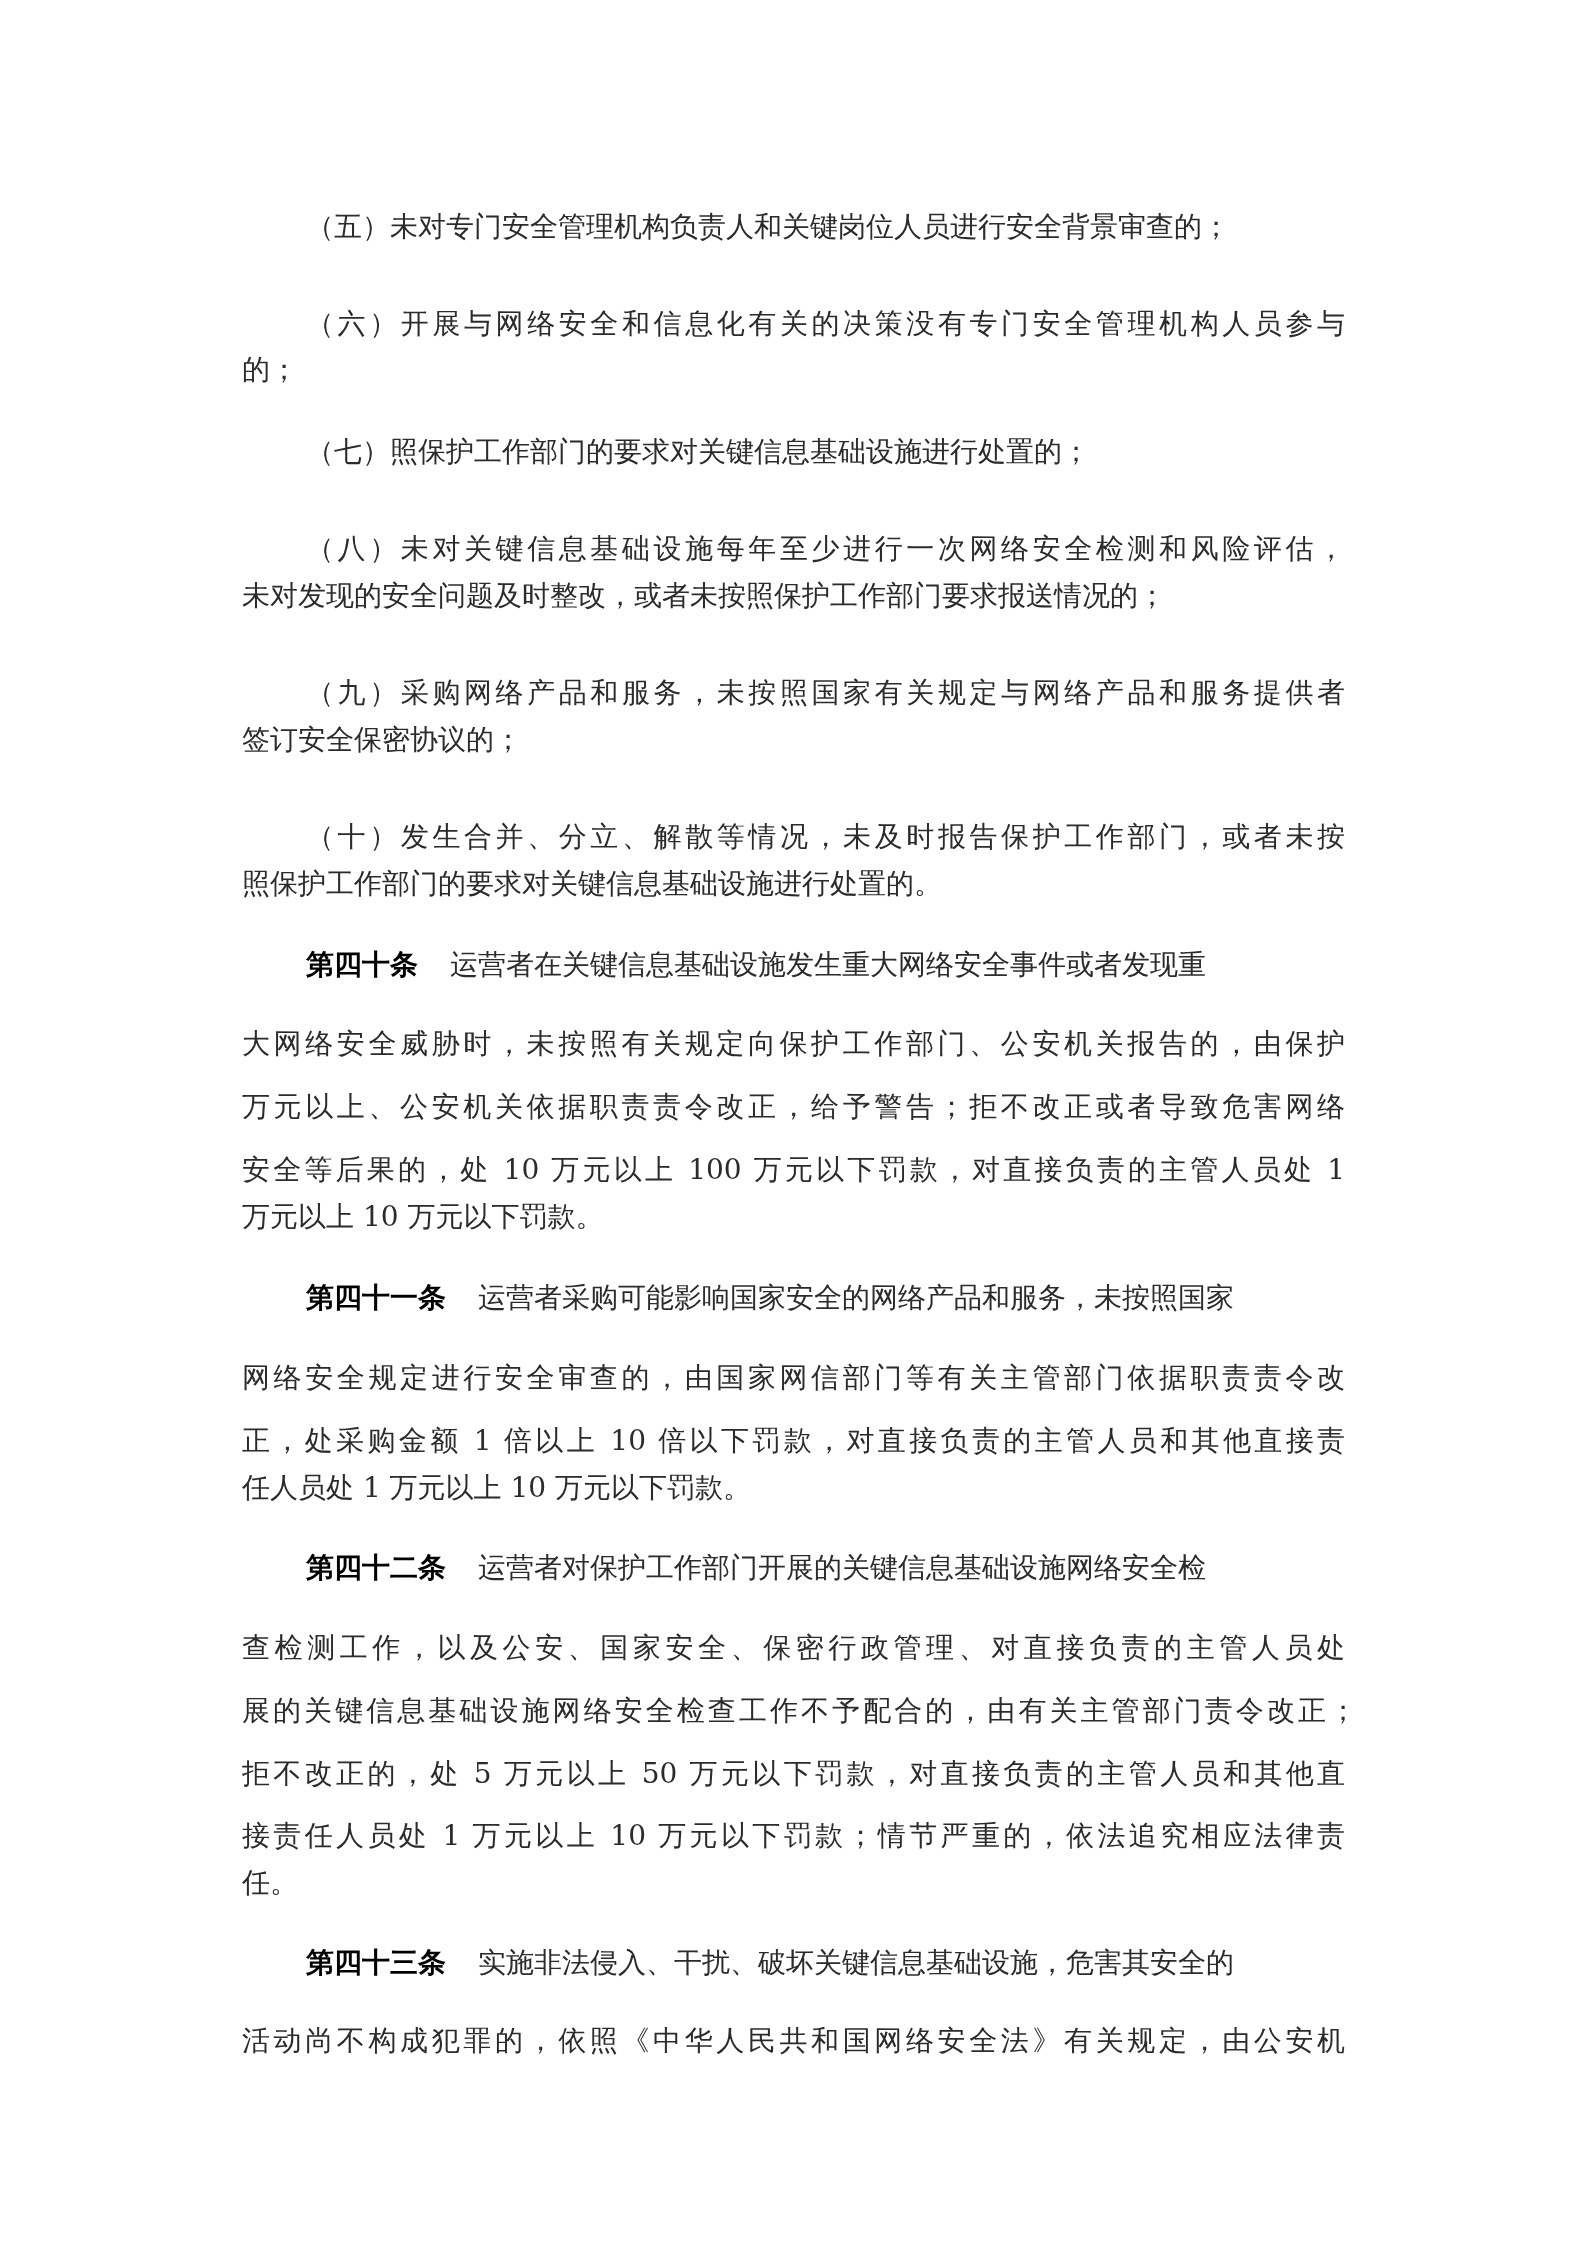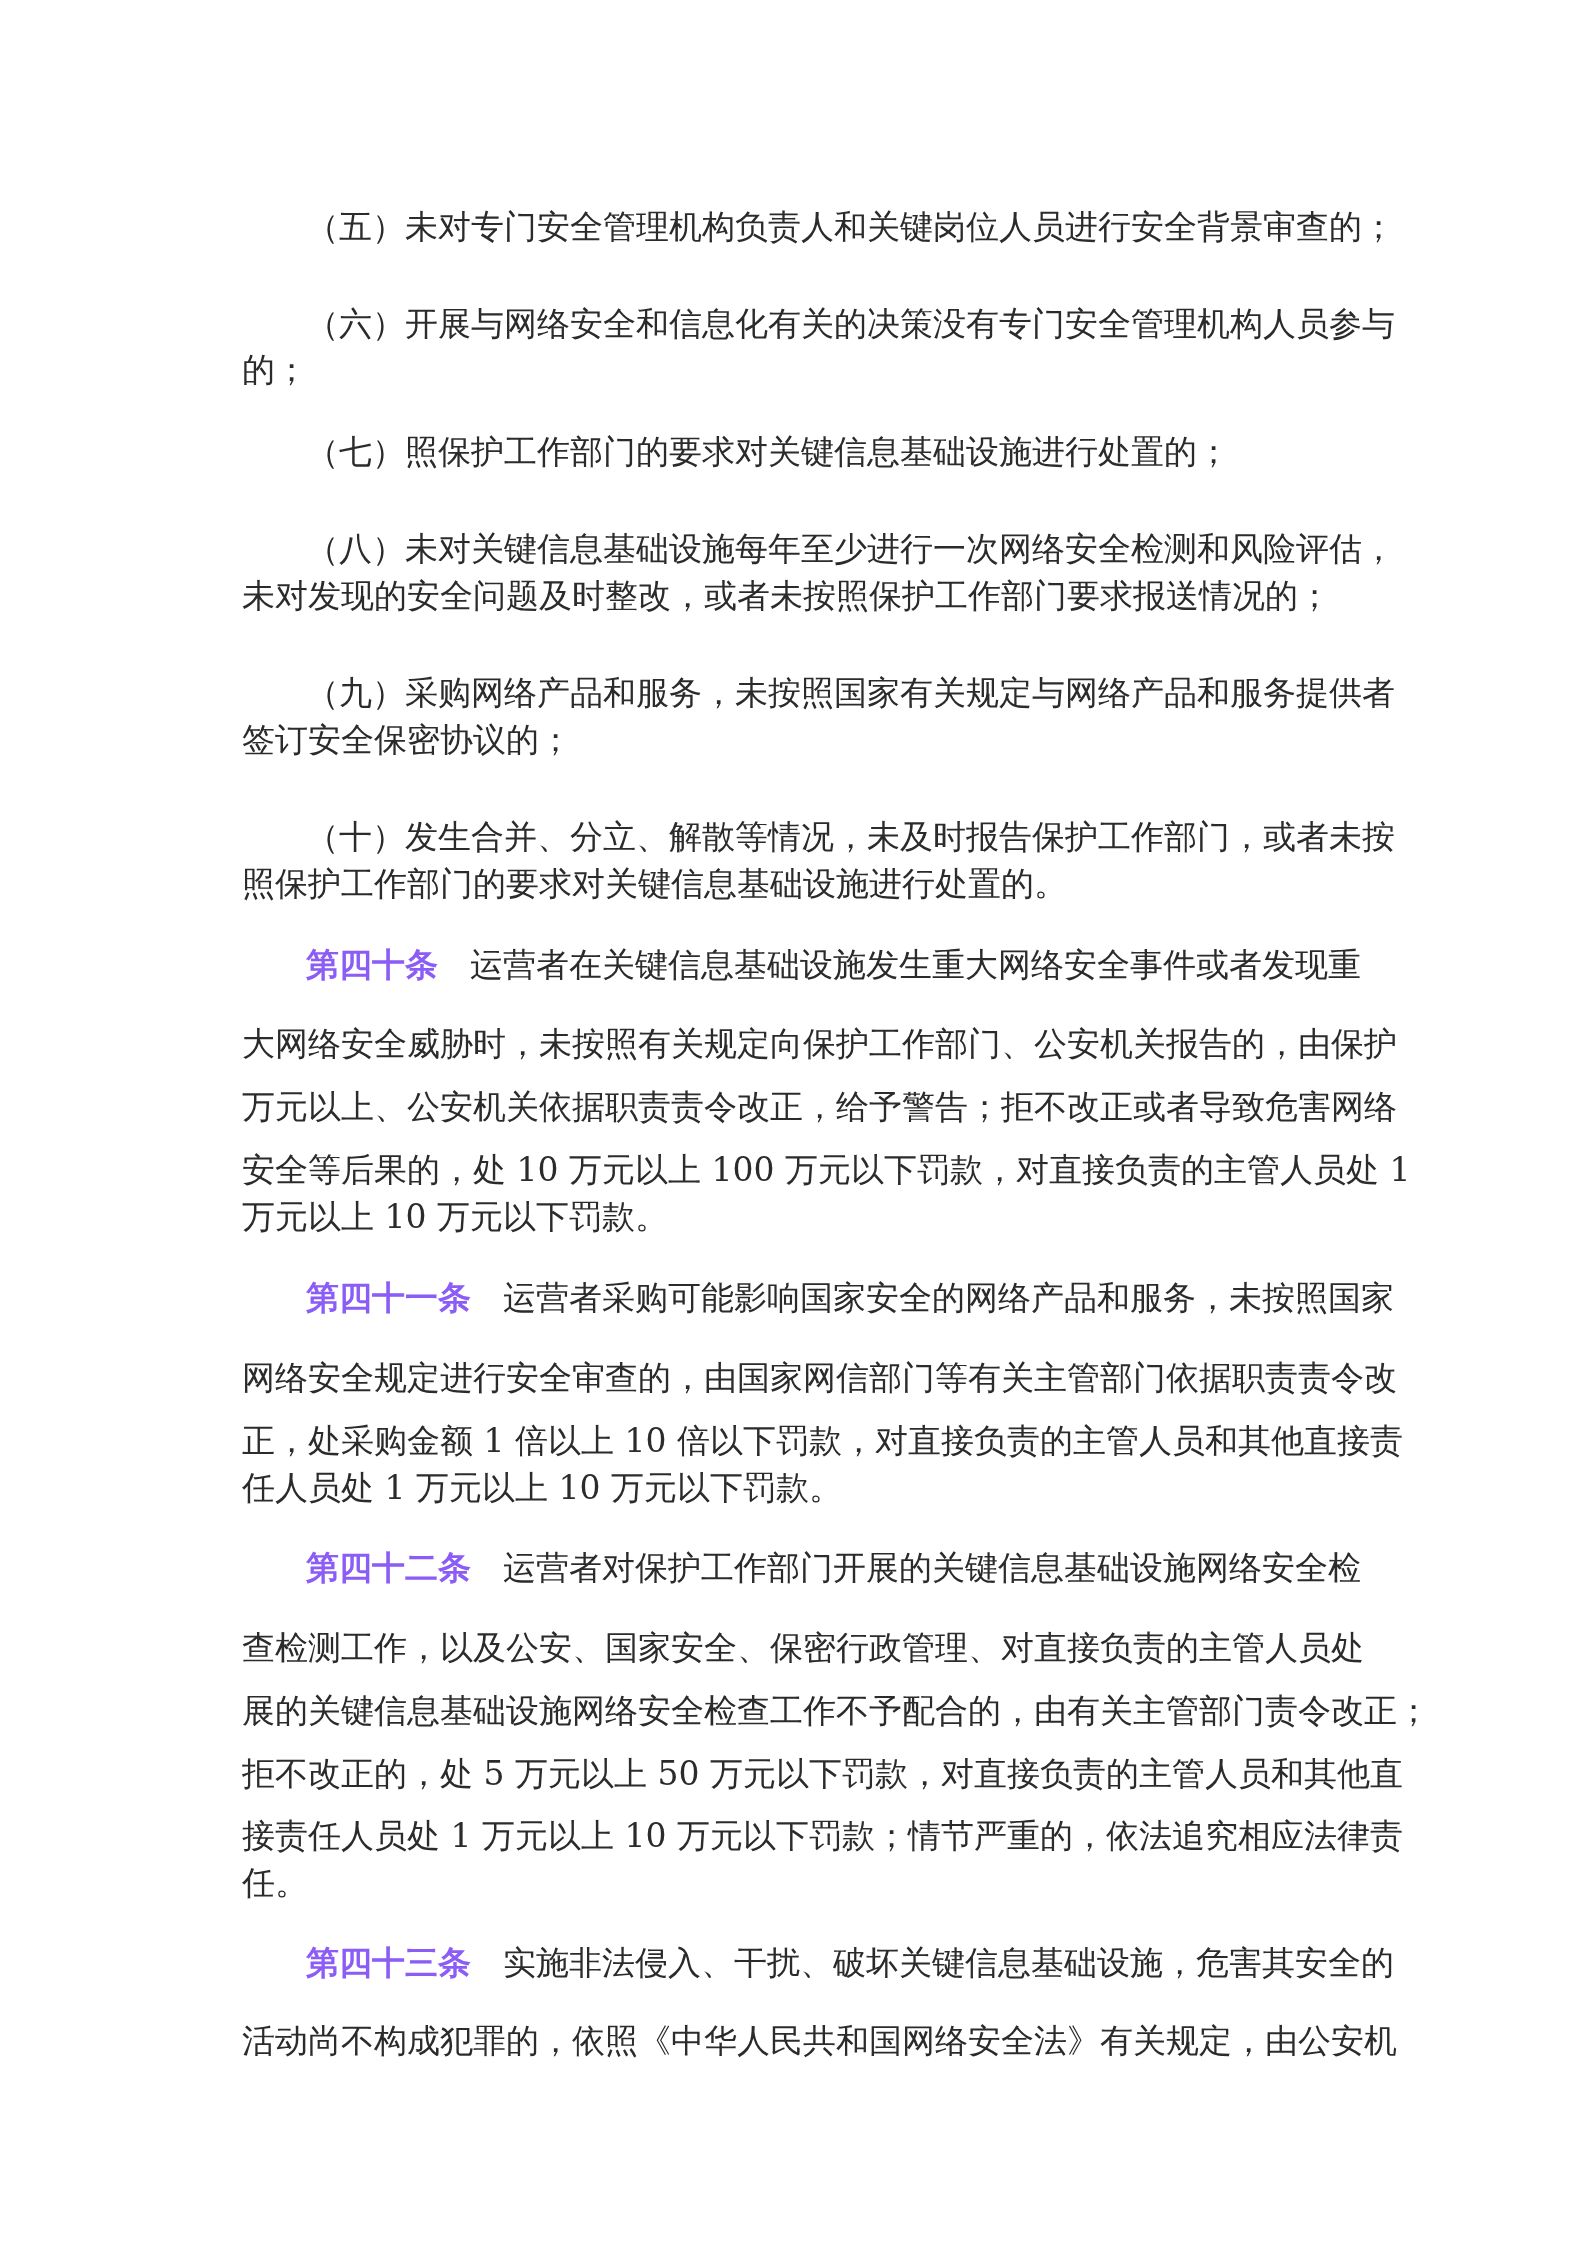"（五）未对专门安全管理机构负责人和关键岗位人员进行安全背景审查的；" .line { font-size: 33px -> 28px }
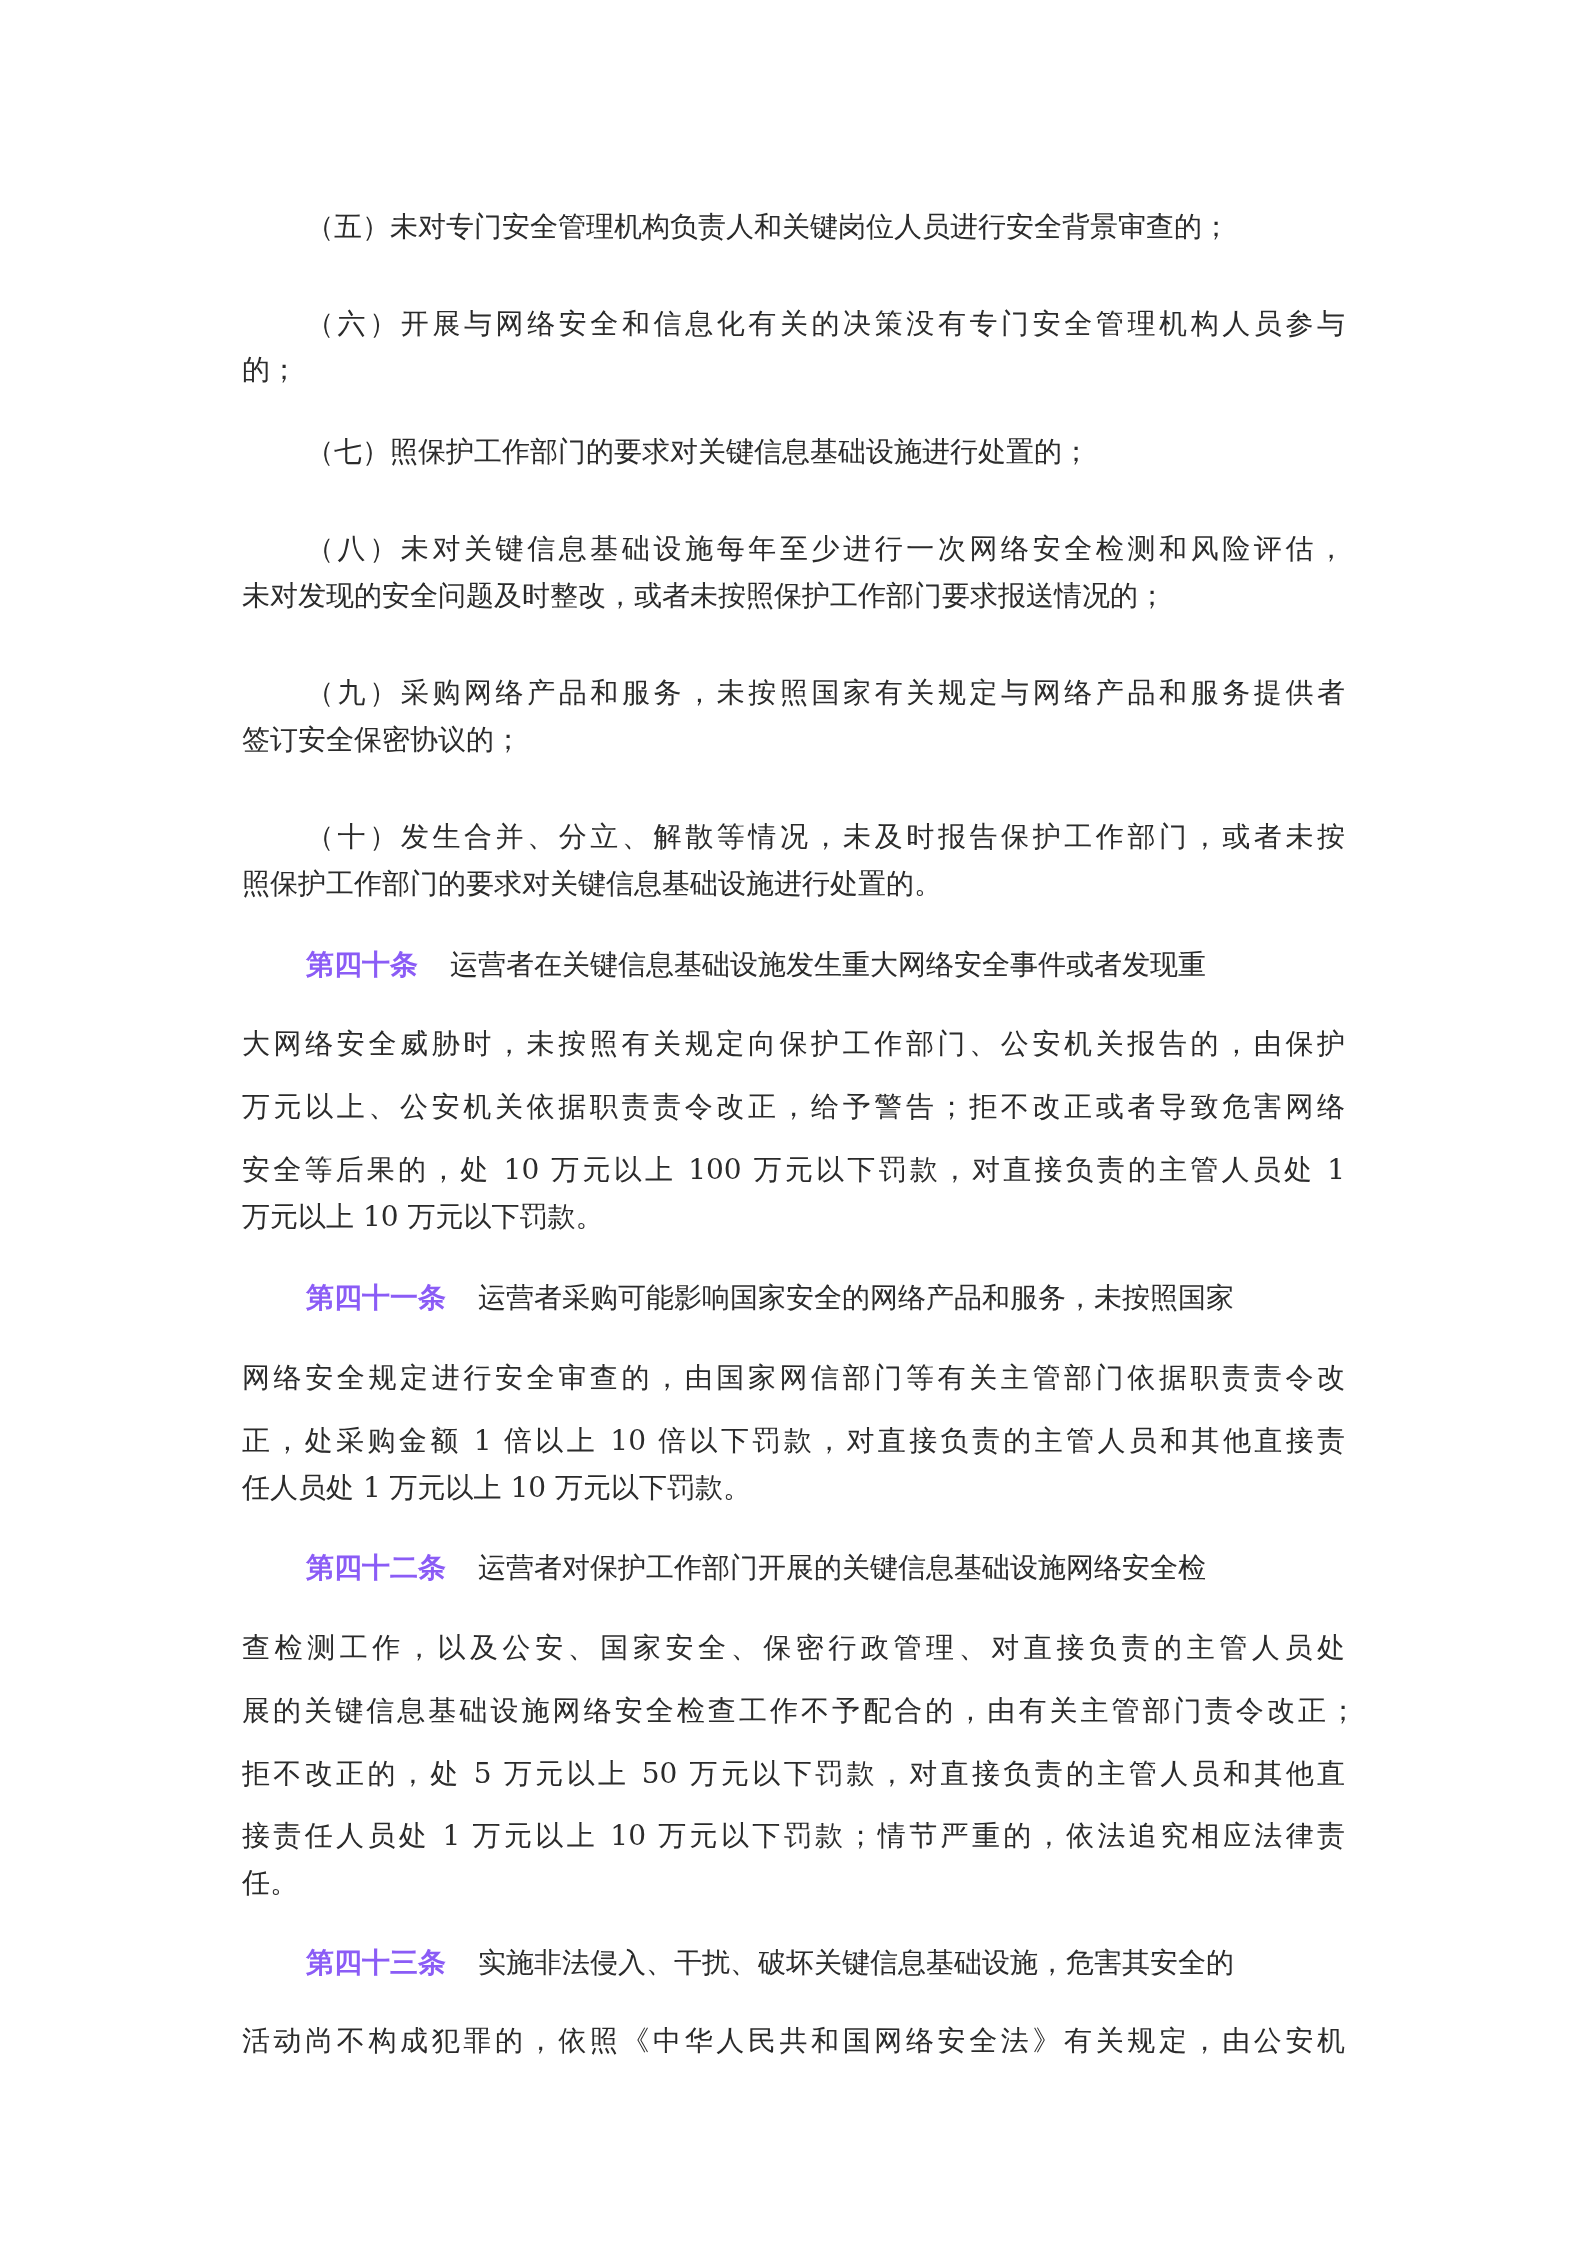"第四十条" .heading { color: #8b5cf6 -> #000000 }
